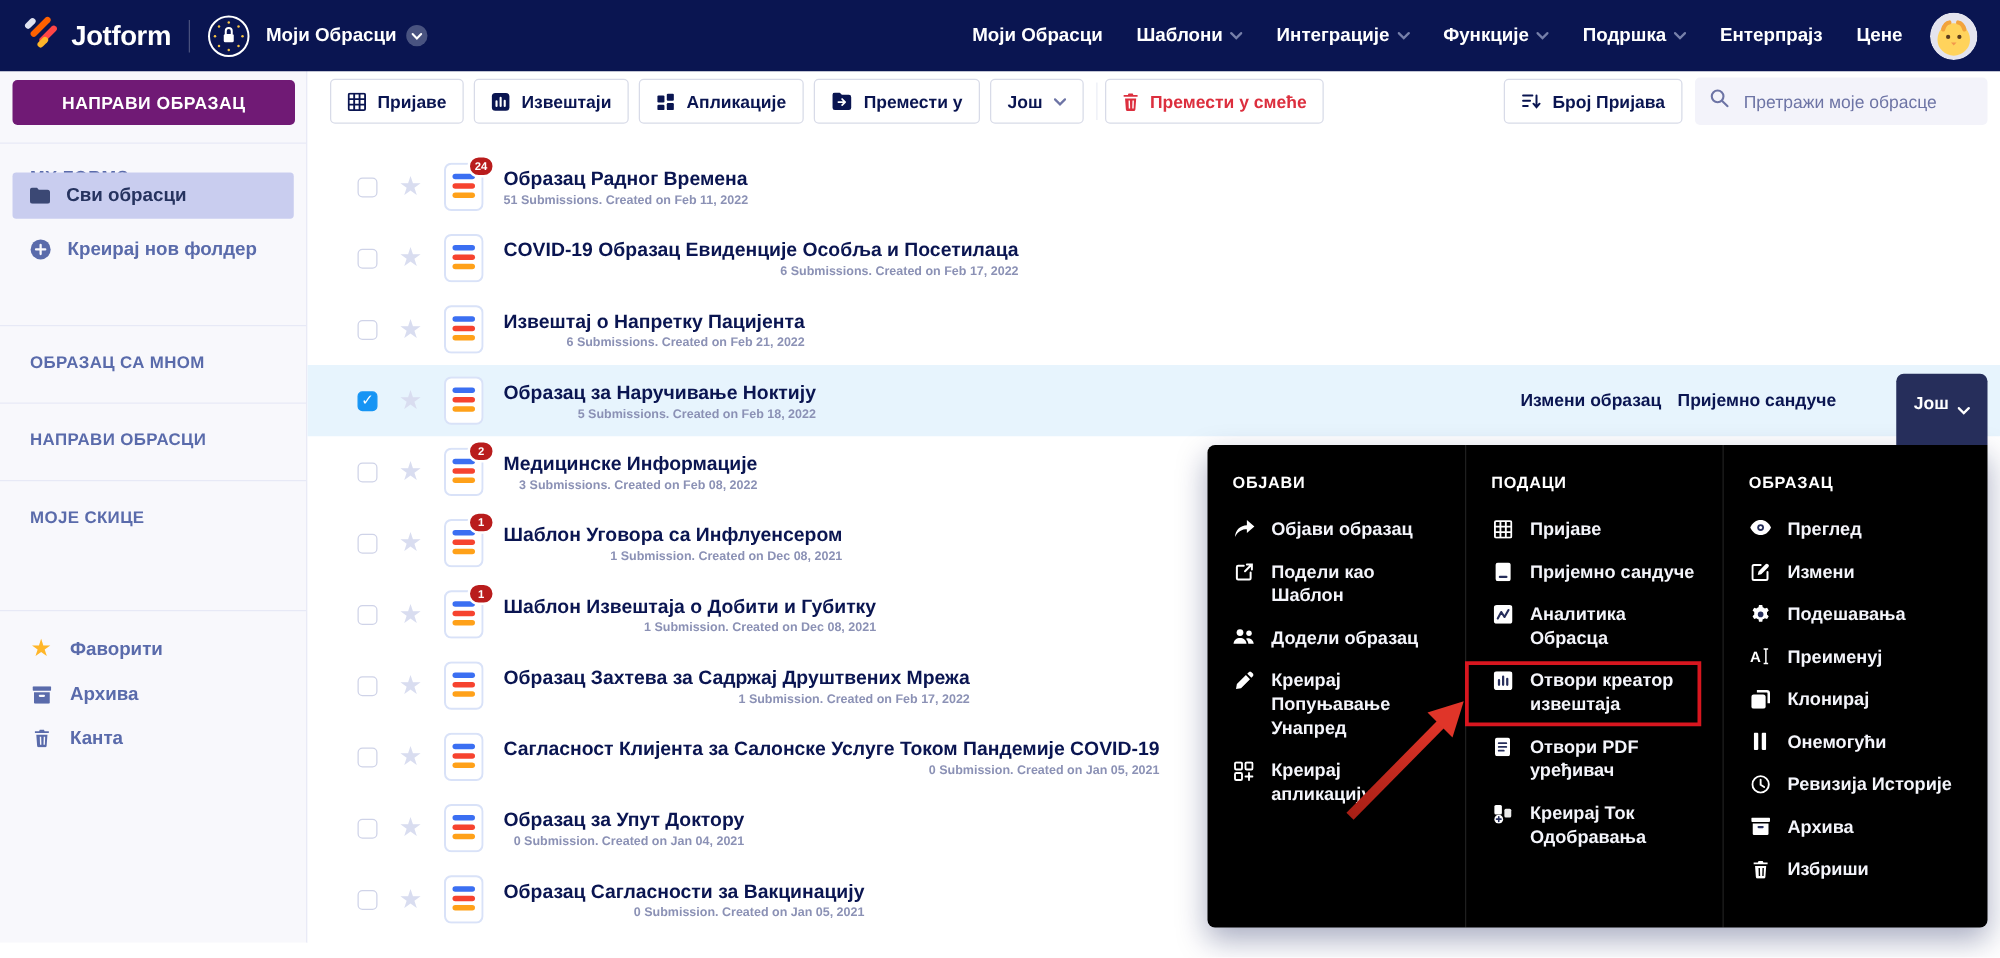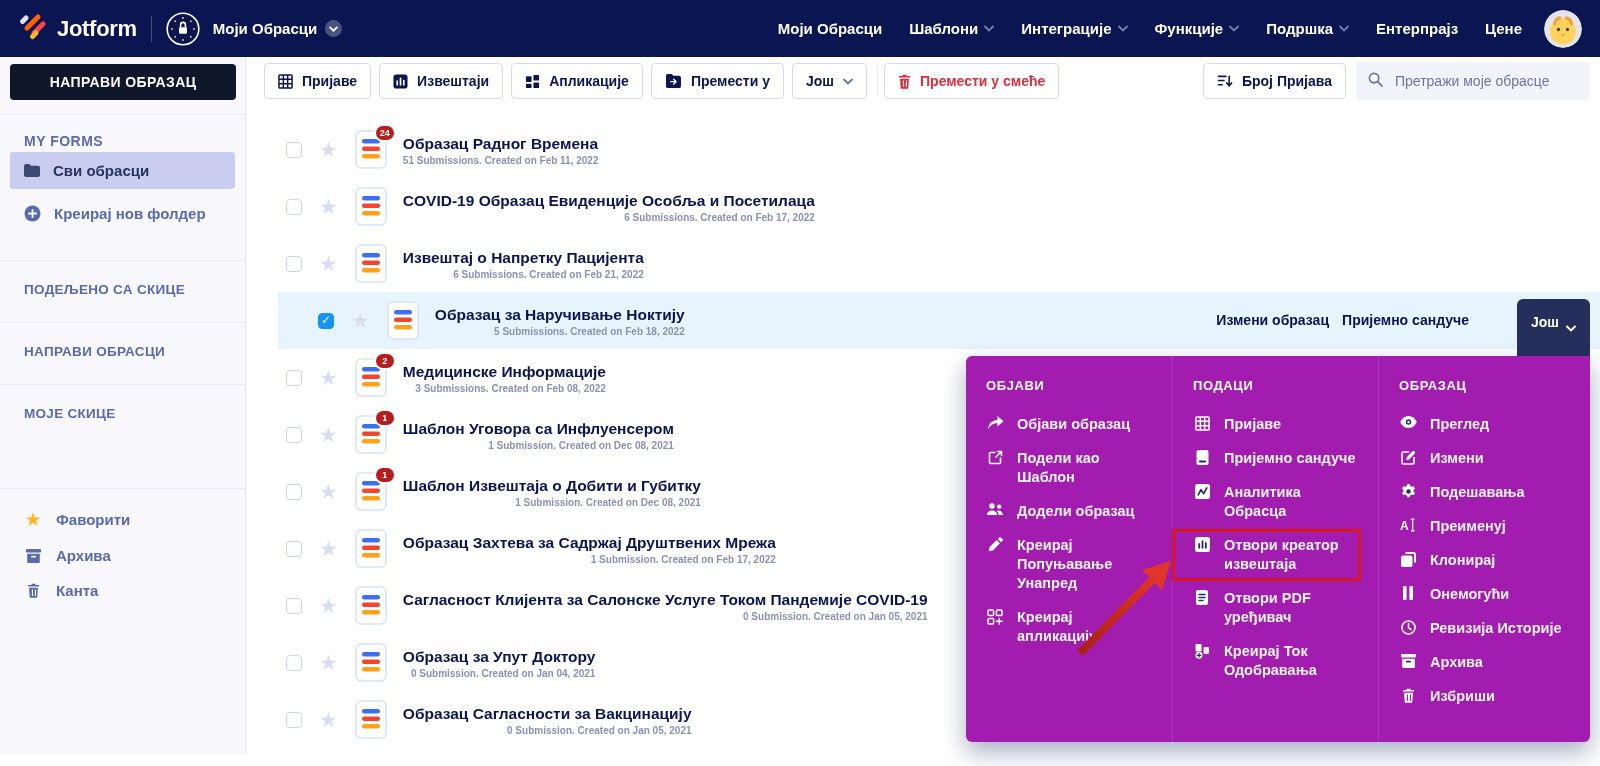"НАПРАВИ ОБРАЗАЦ" .create-btn { background: #0f172a -> #701a75 }
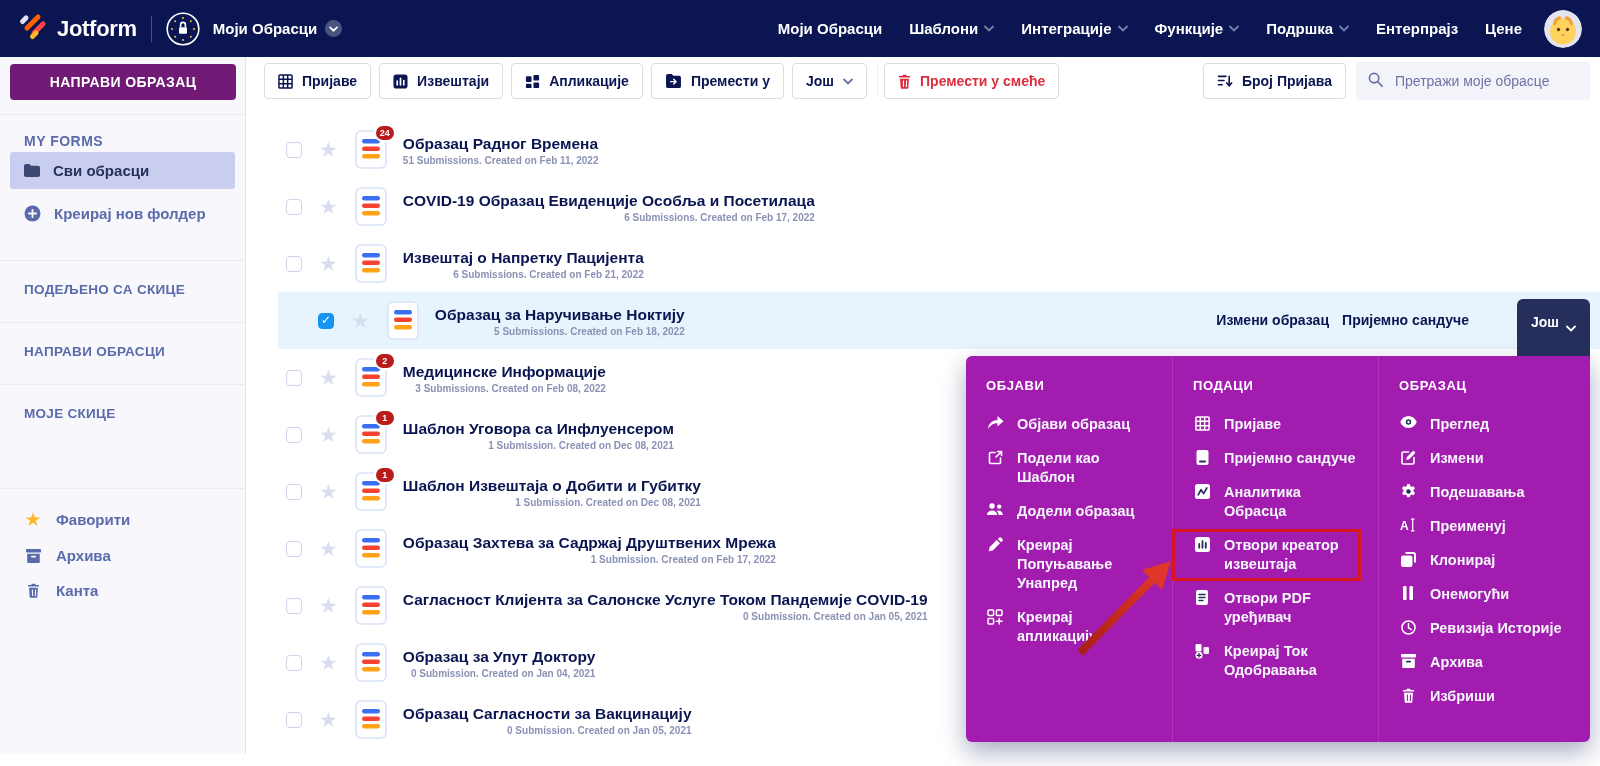"Сви обрасци" .sb-items { top: 95px -> 81px }
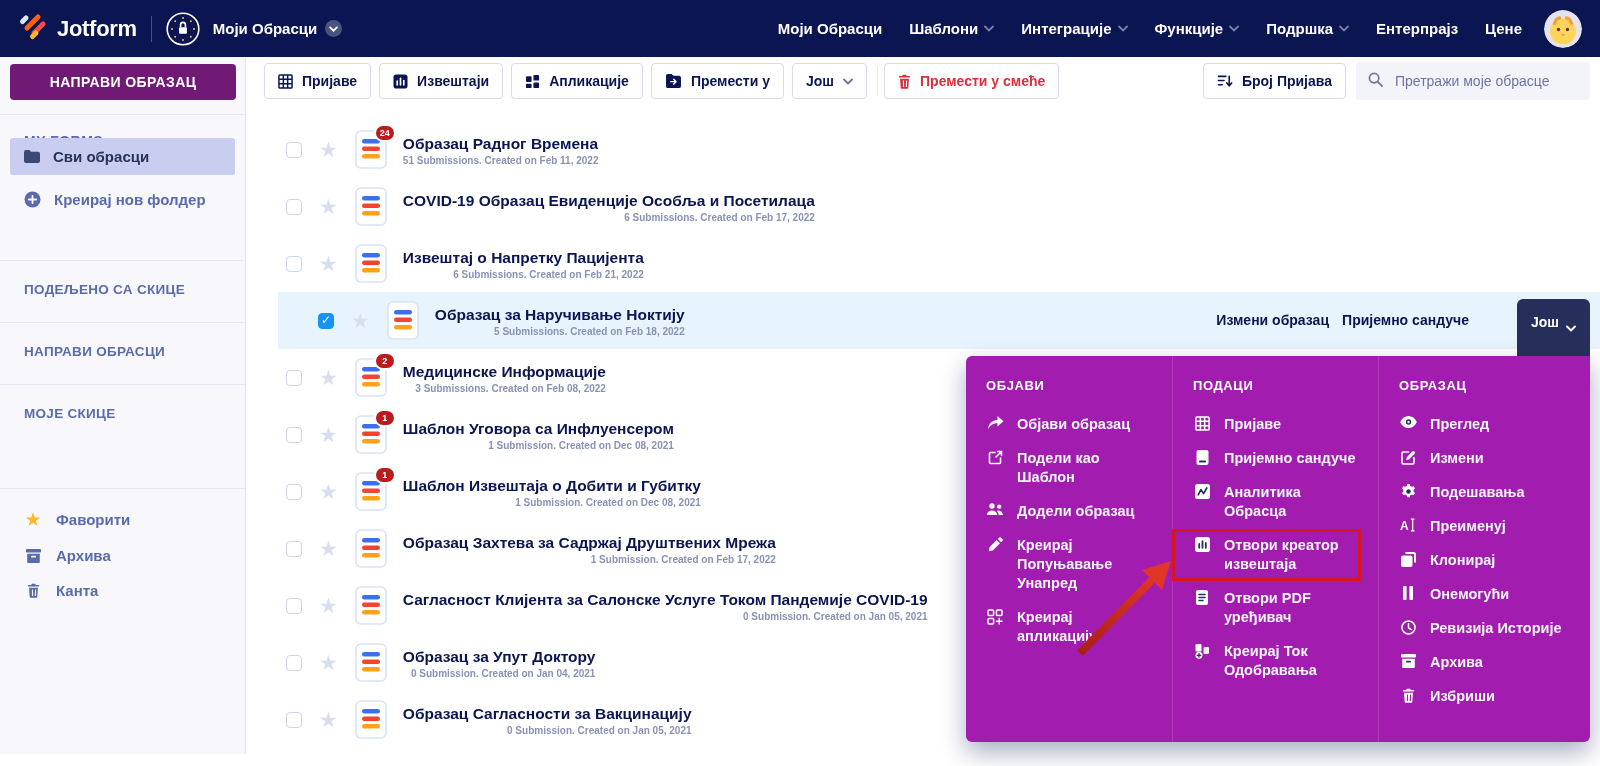"ПОДЕЉЕНО СА СКИЦЕ" div.lbl { text: ПОДЕЉЕНО СА СКИЦЕ -> ОБРАЗАЦ СА МНОМ }
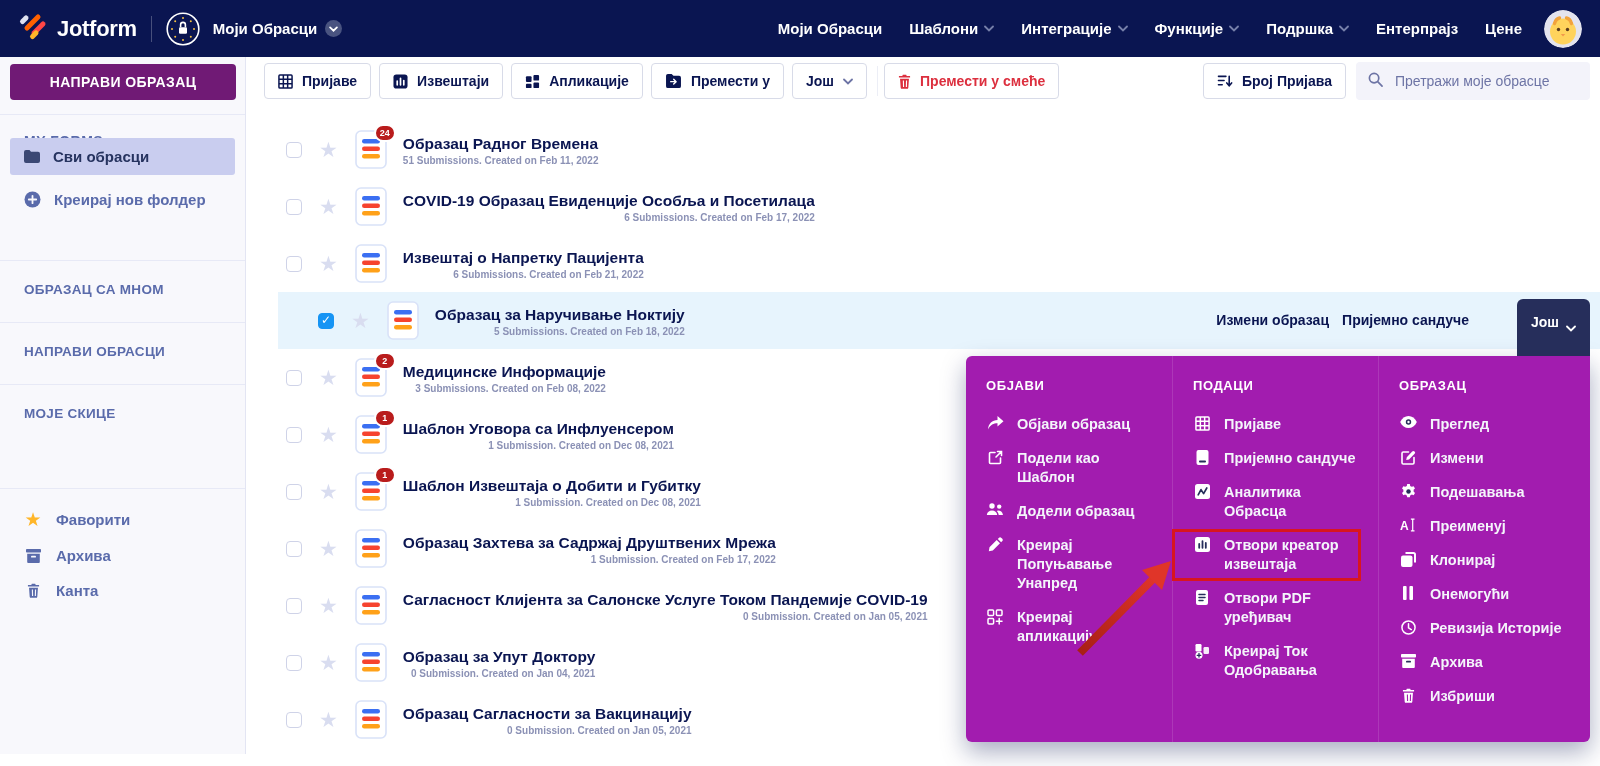"Образац за Наручивање Ноктију" .form-row.selected { margin-left: 32px -> none }
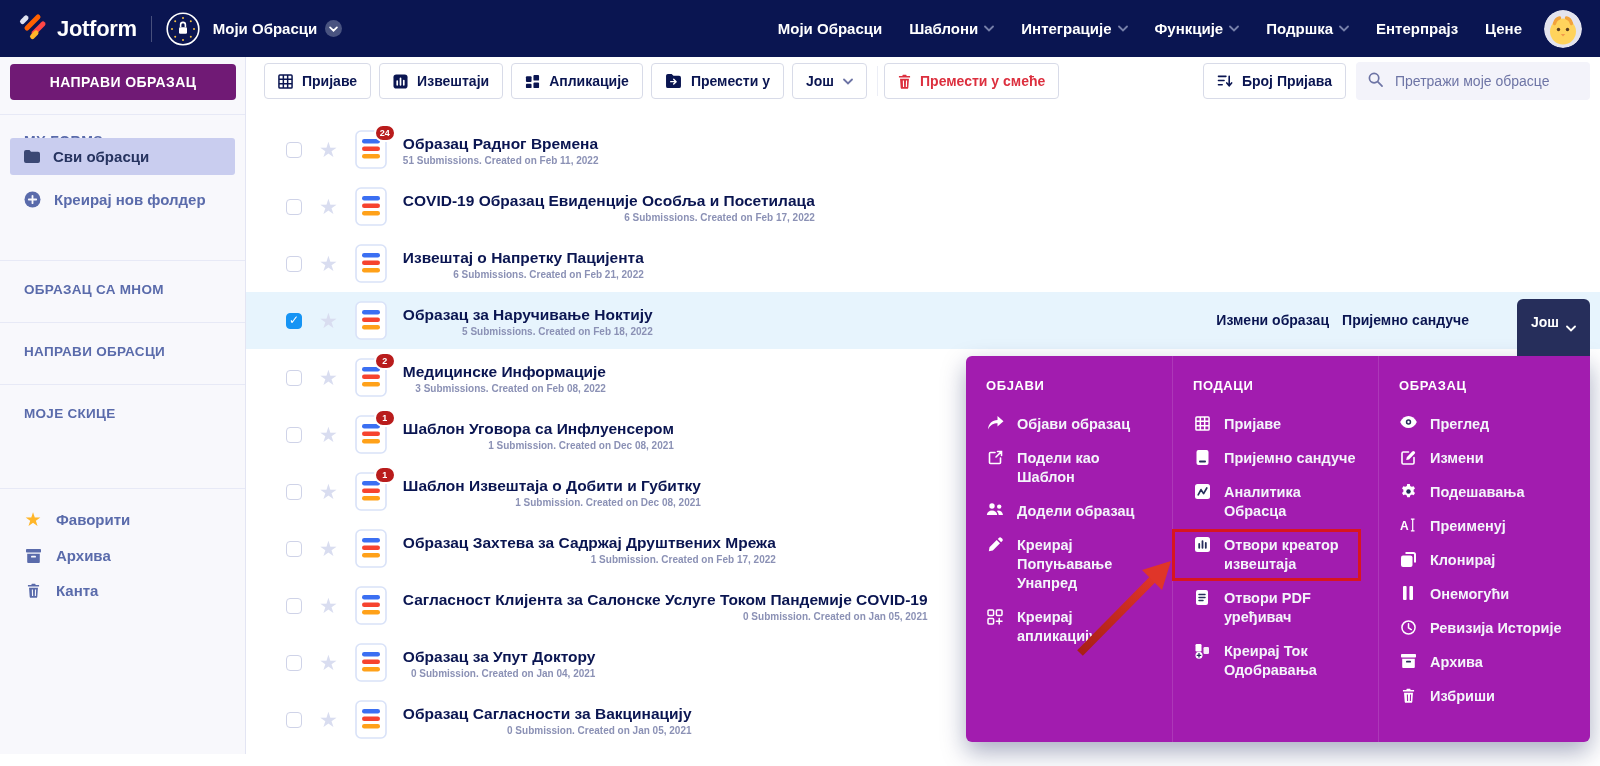"ОБЈАВИ" .menu { background: #a21caf -> #000000 }
